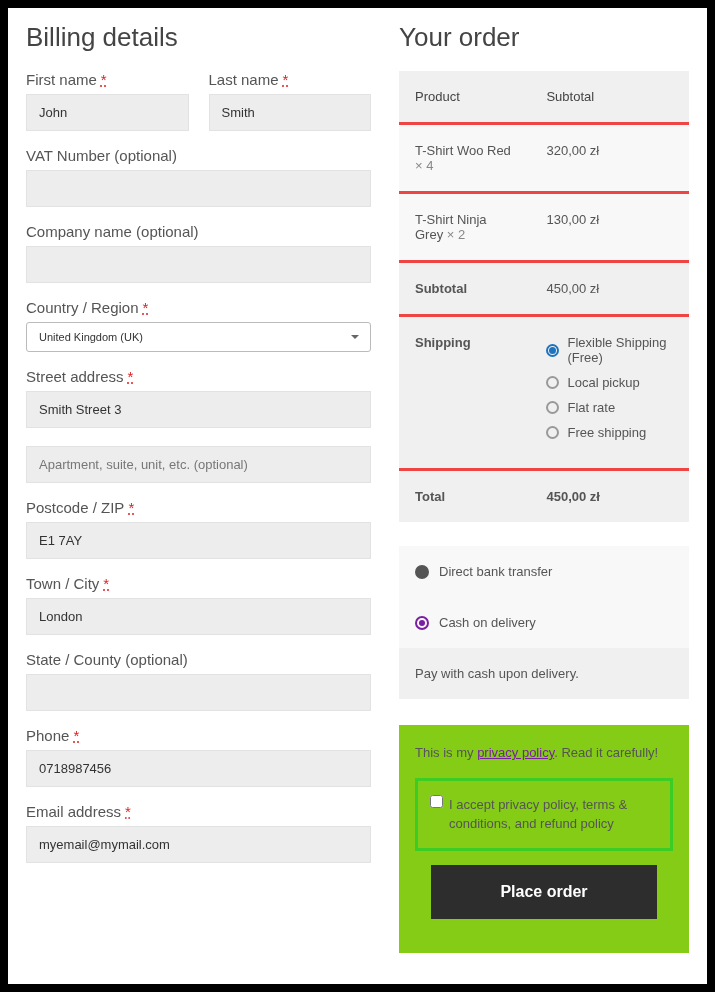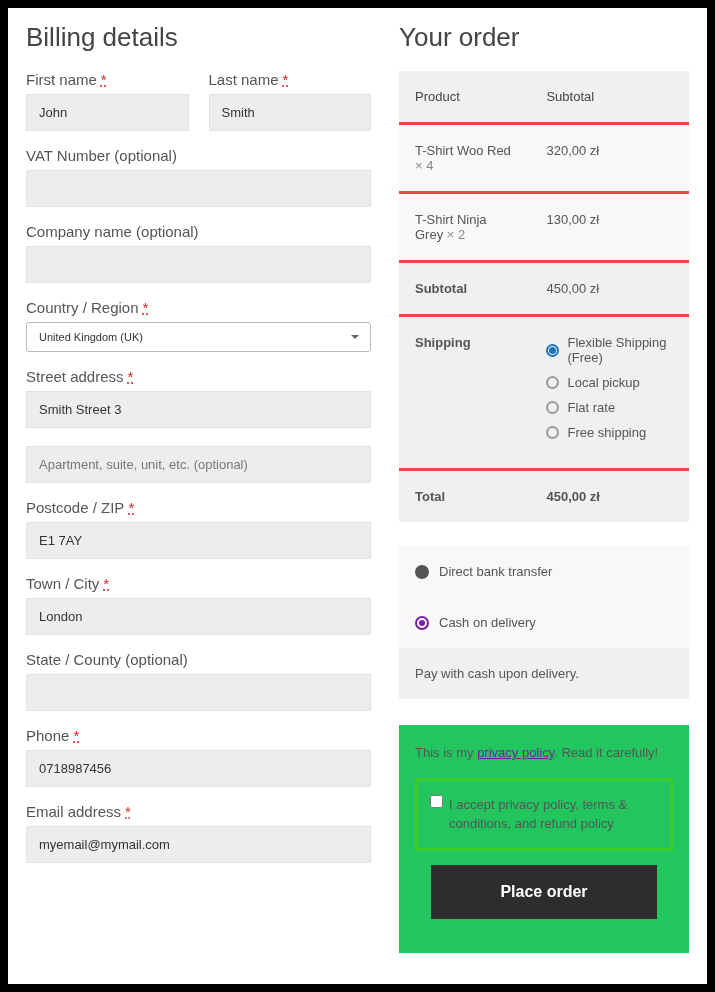"This is my privacy policy." .privacy-block { background: #22c55e -> #84cc16 }
